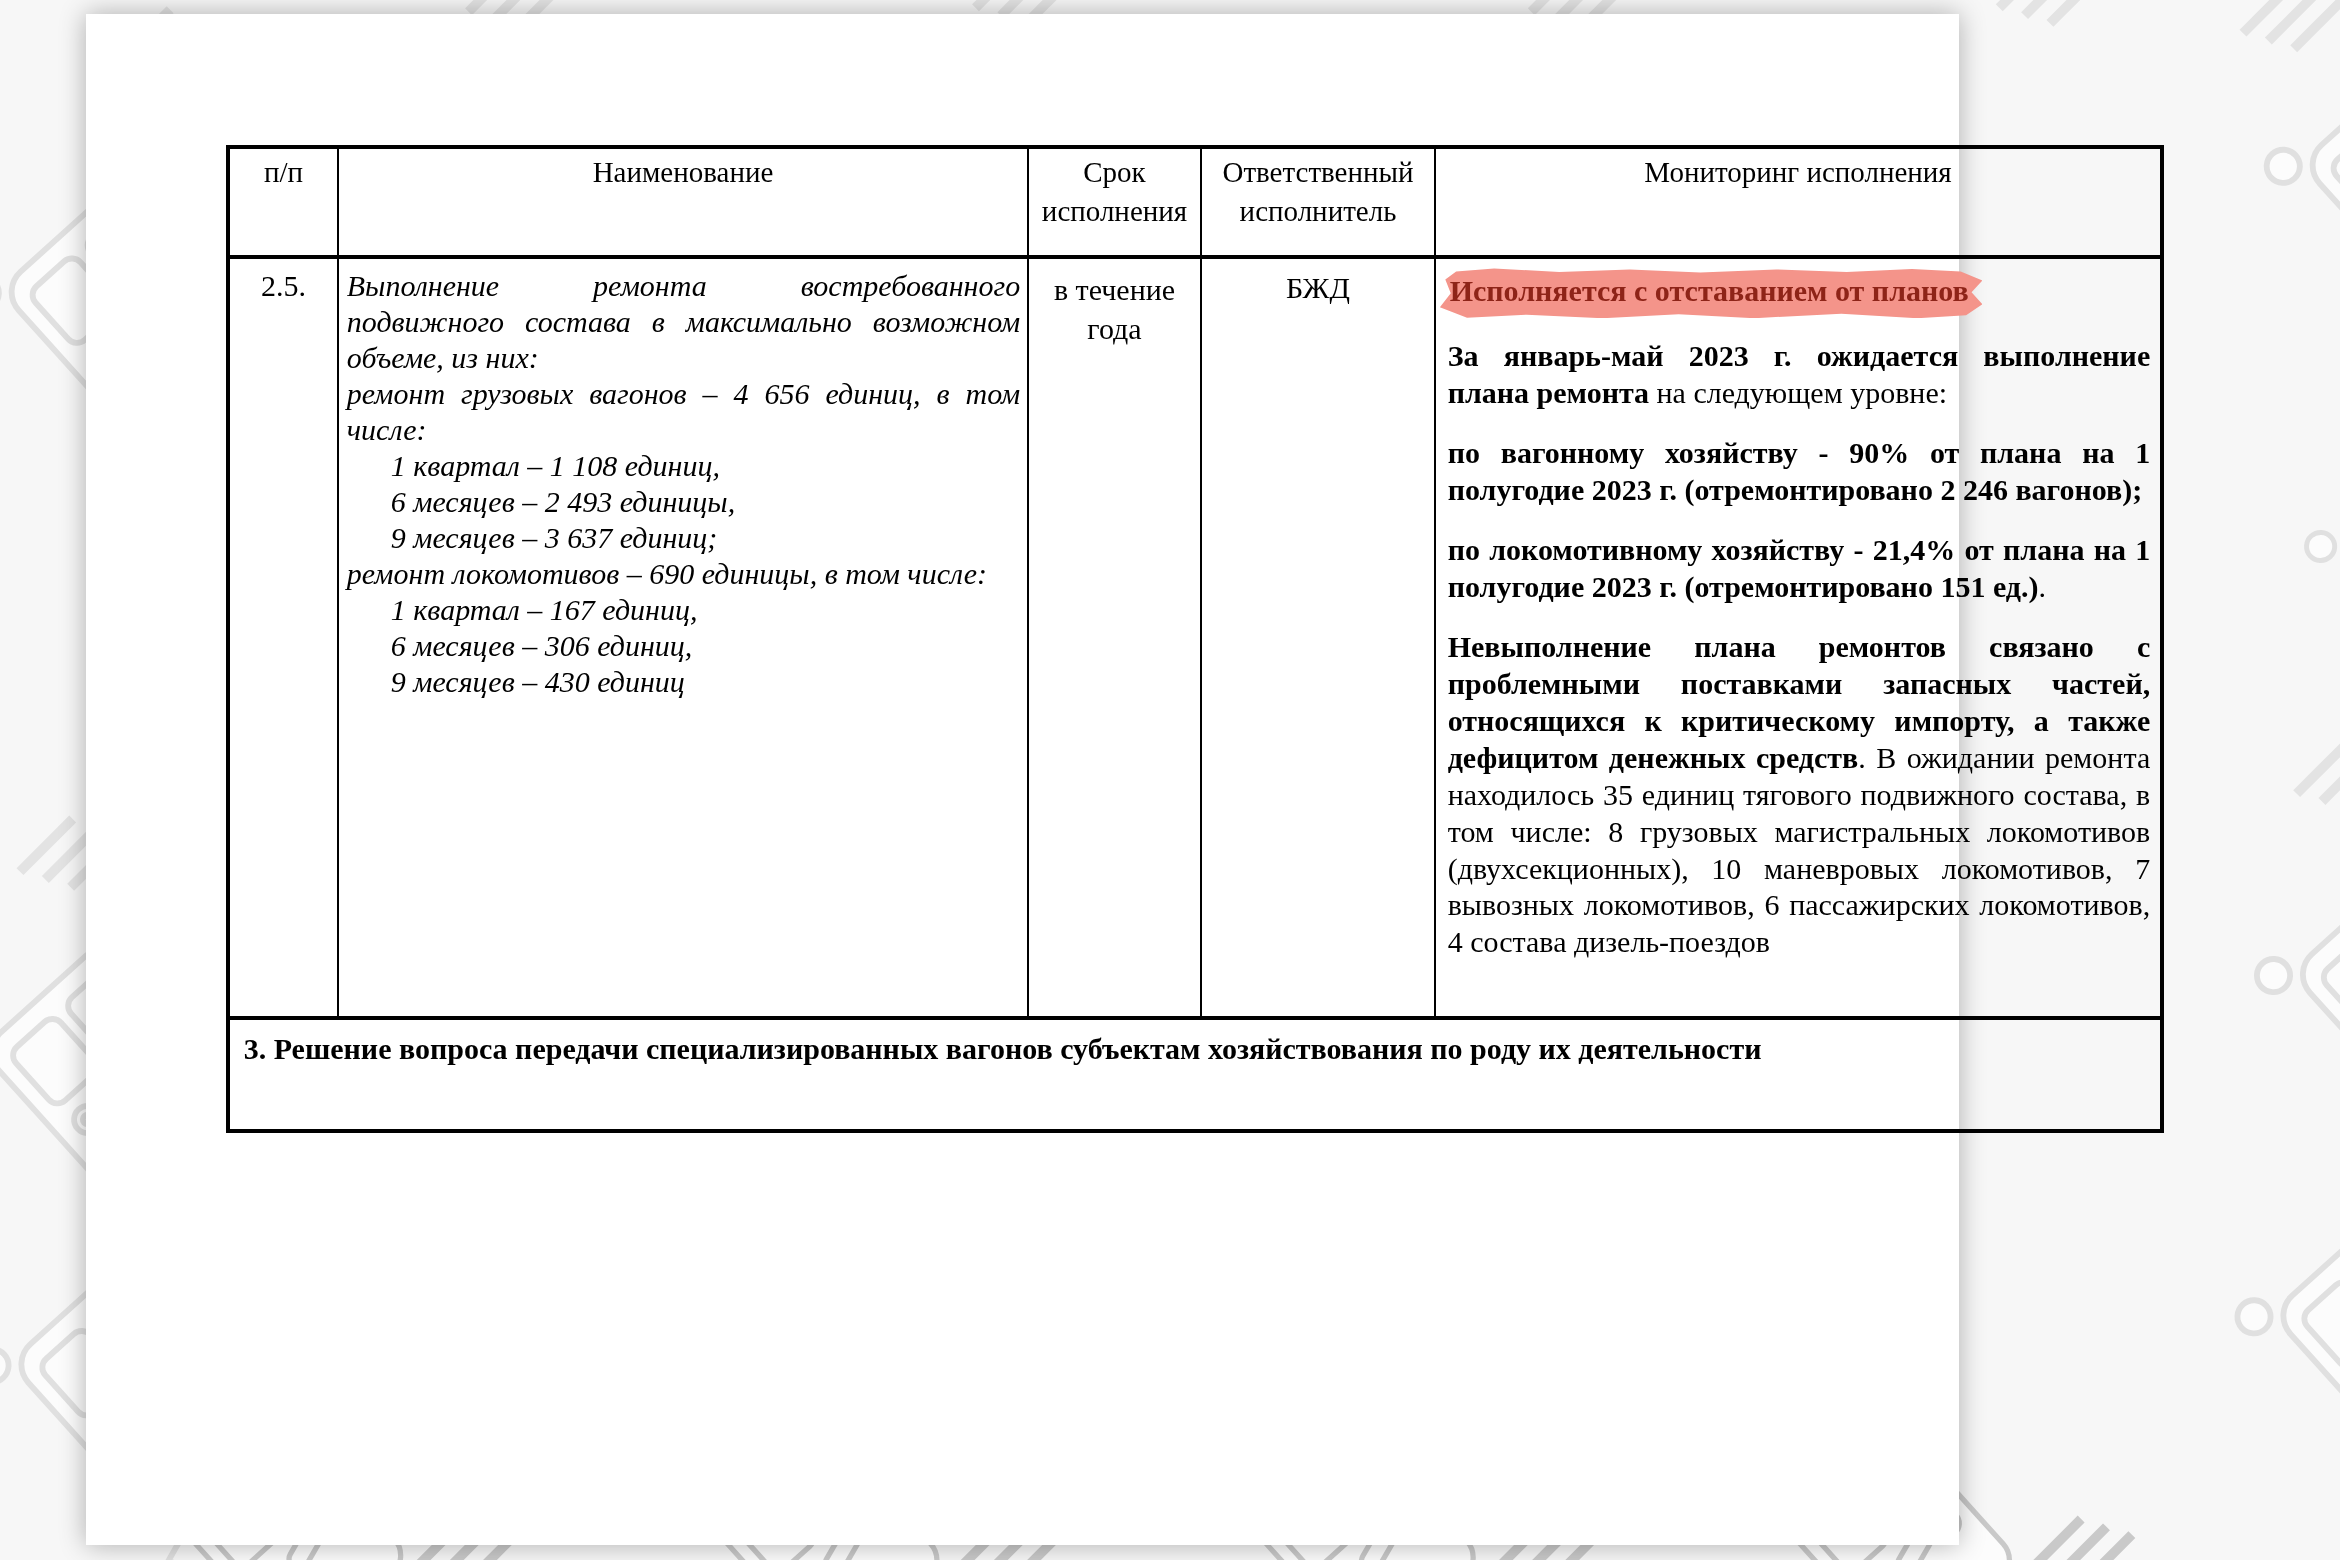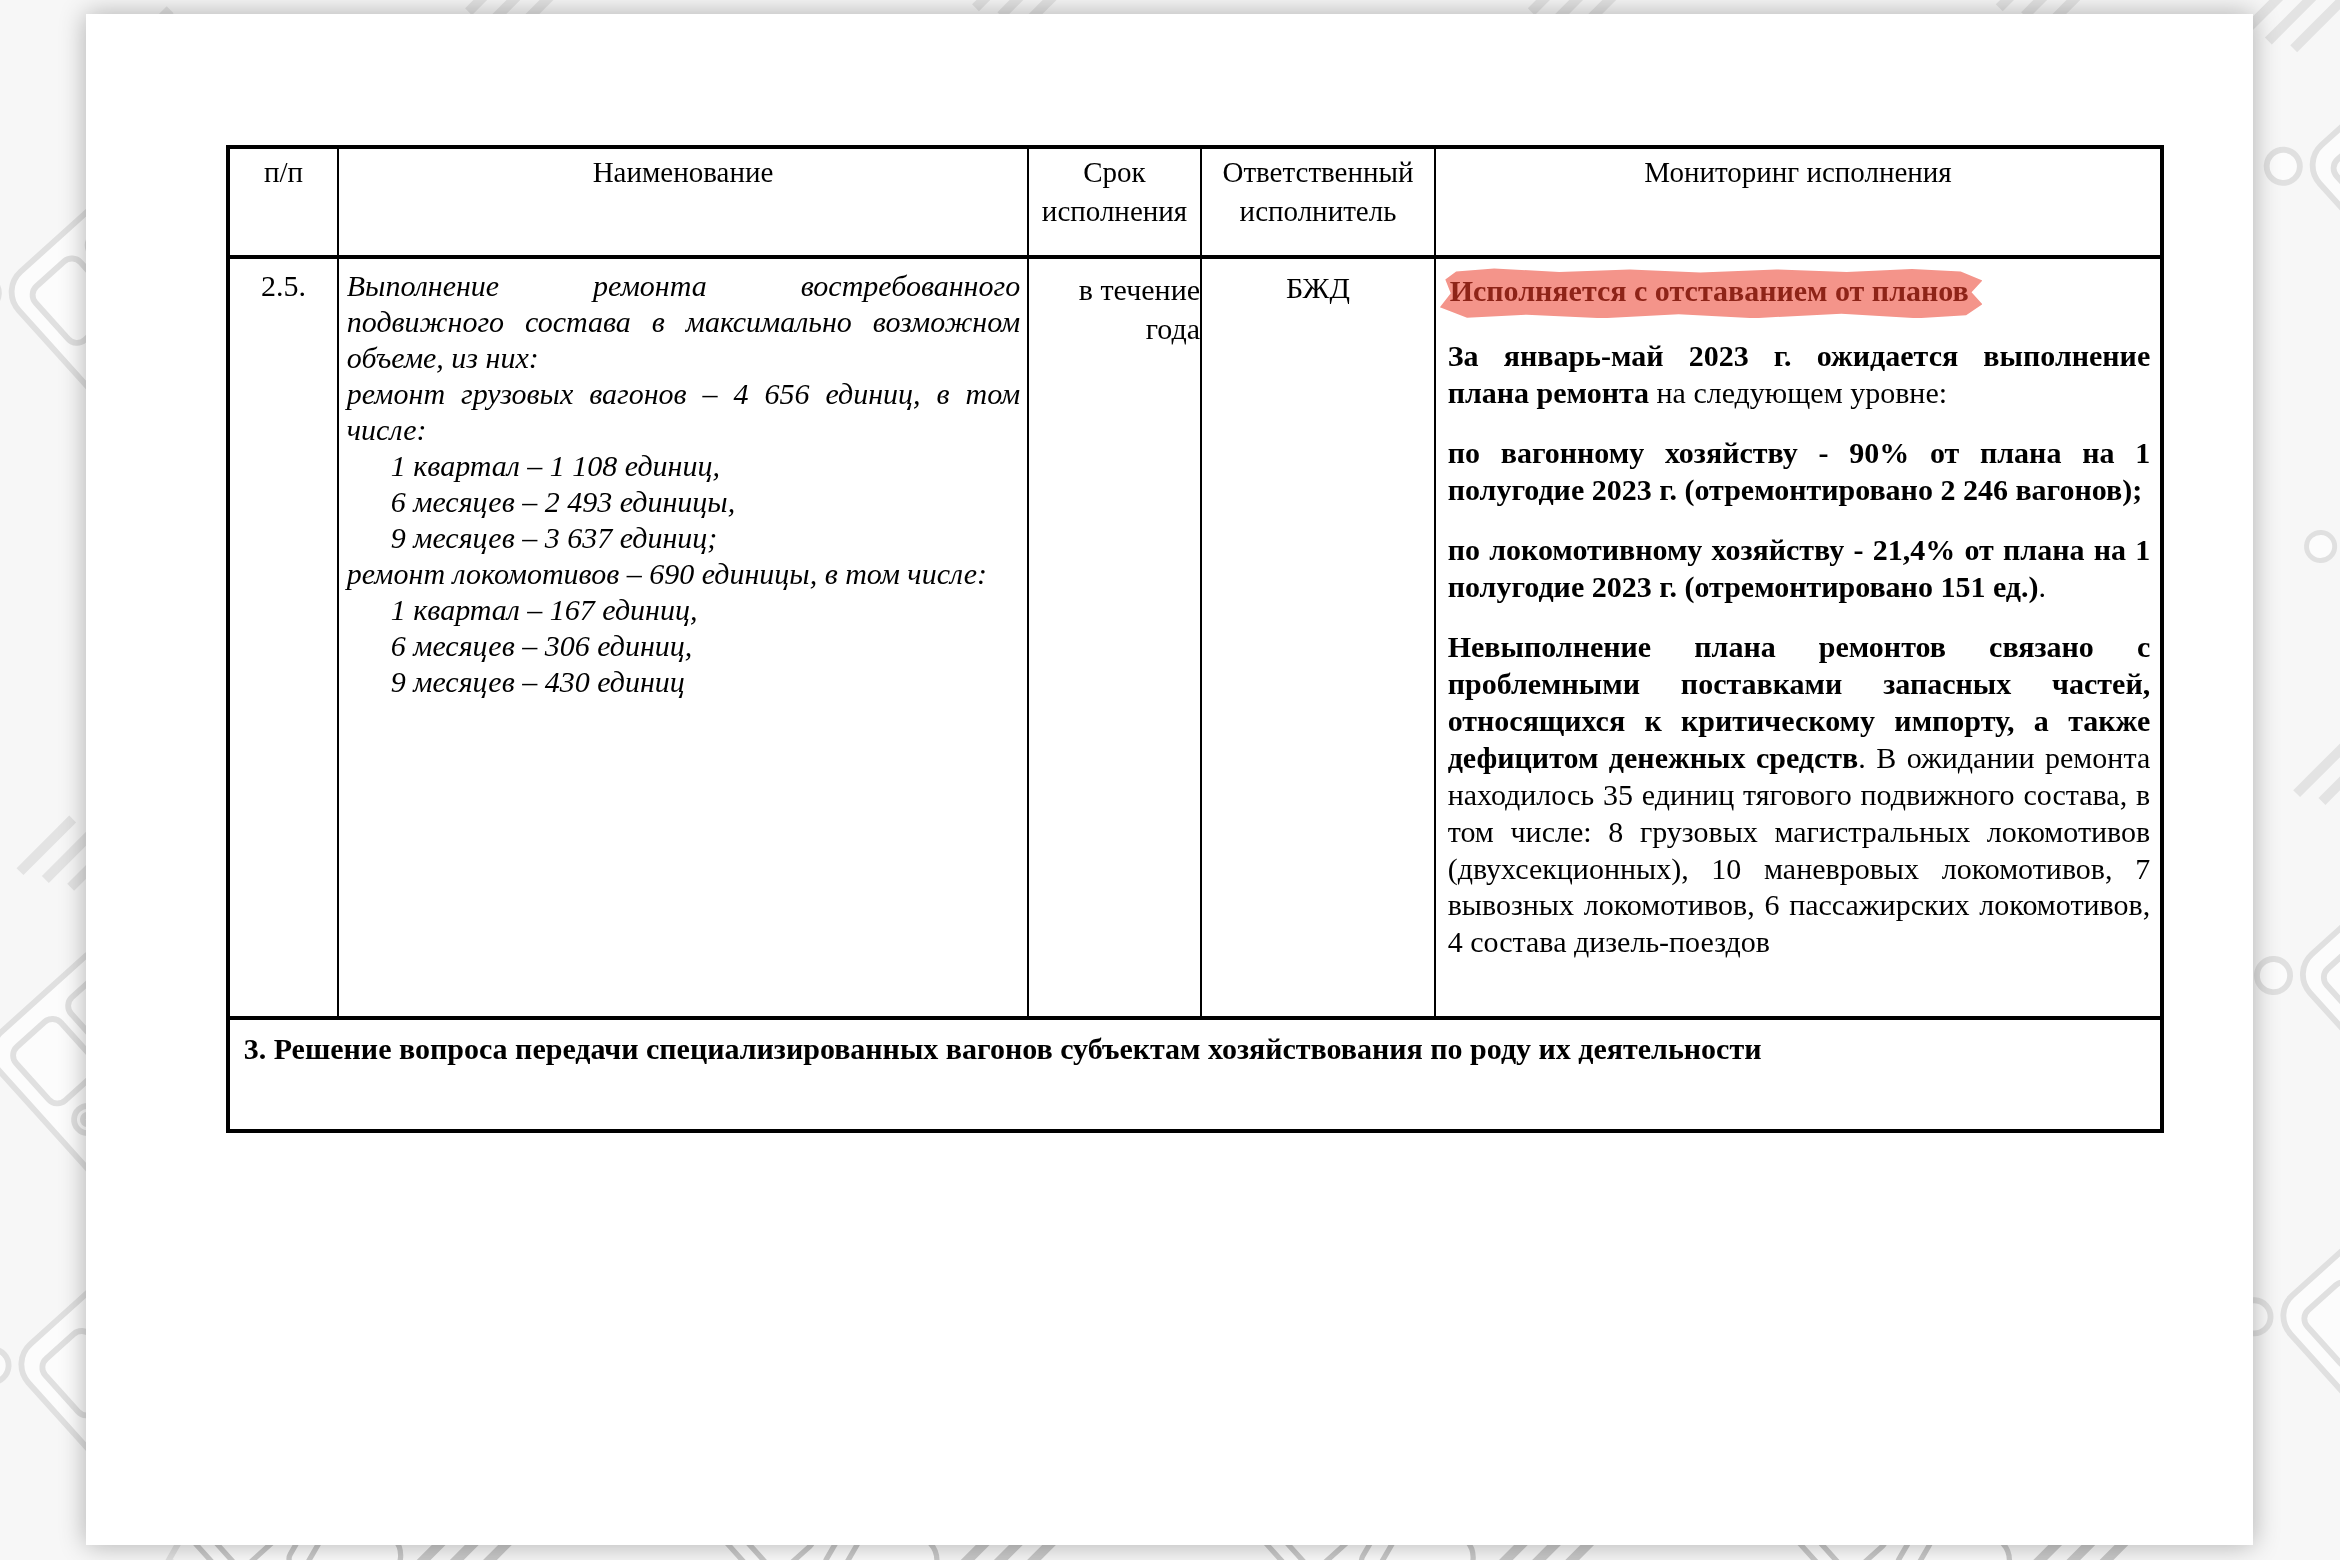"п/п" .page { width: 2167px -> 1873px }
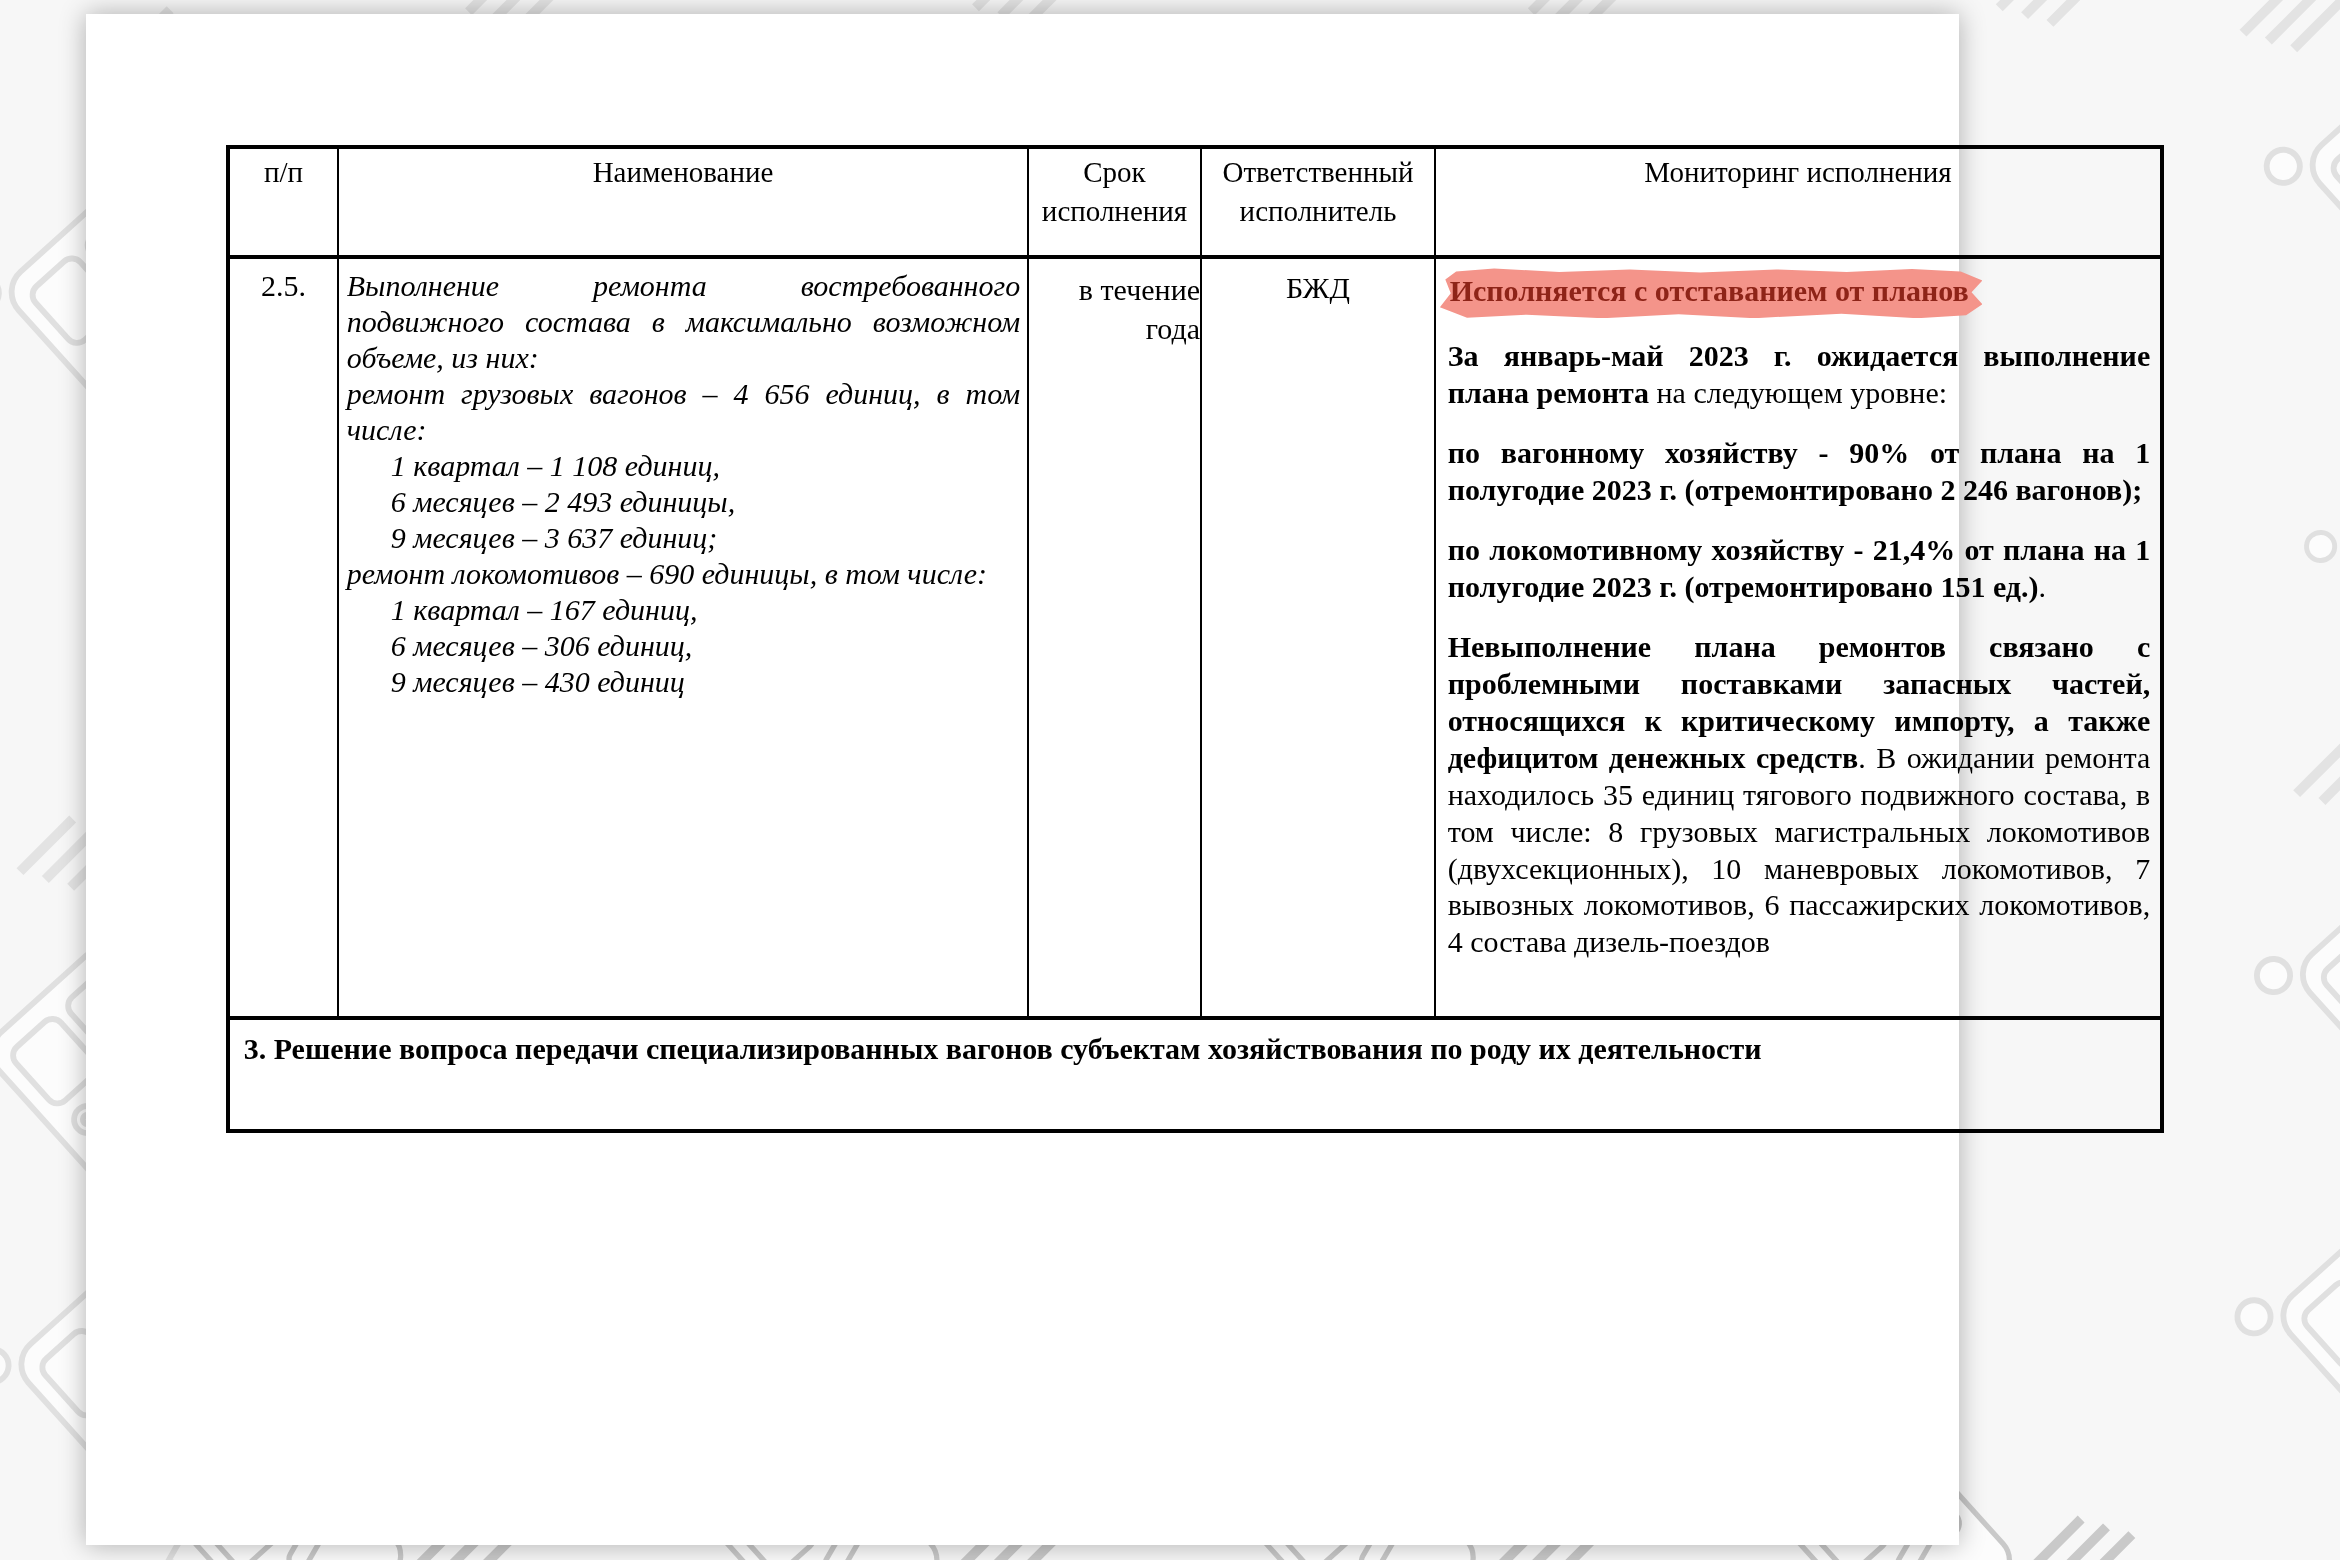"в течение года" td.c-term { text-align: right -> center }
